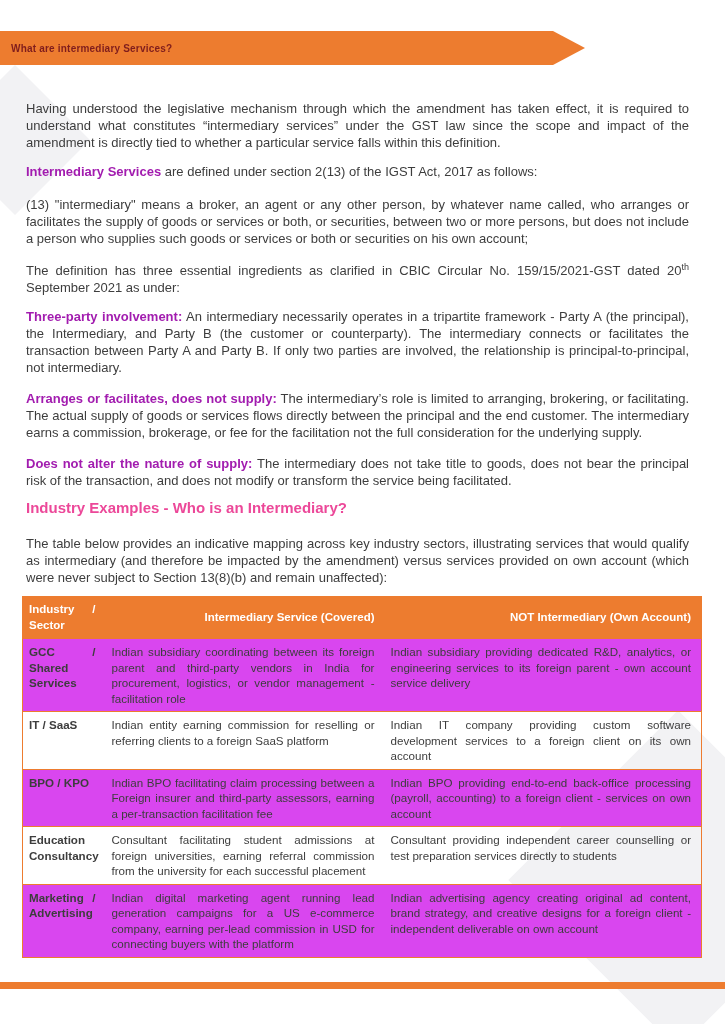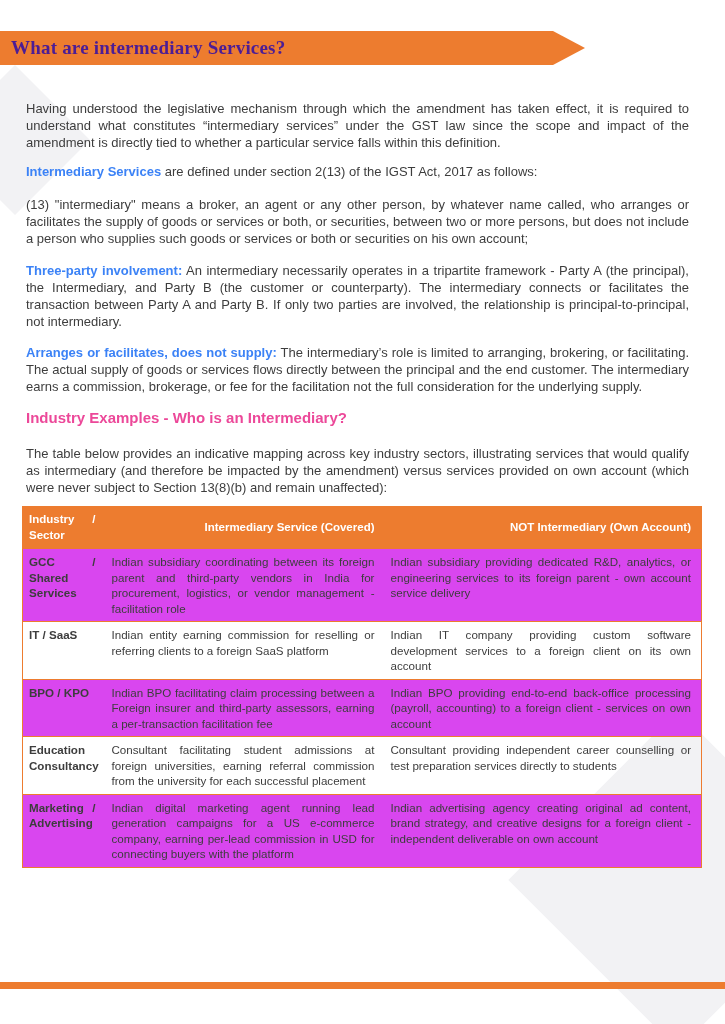"What are intermediary Services?" .banner .banner-title { color: #4c1d95 -> #7f1d1d; font-family: Liberation Serif, serif -> none; font-size: 19px -> 10px }
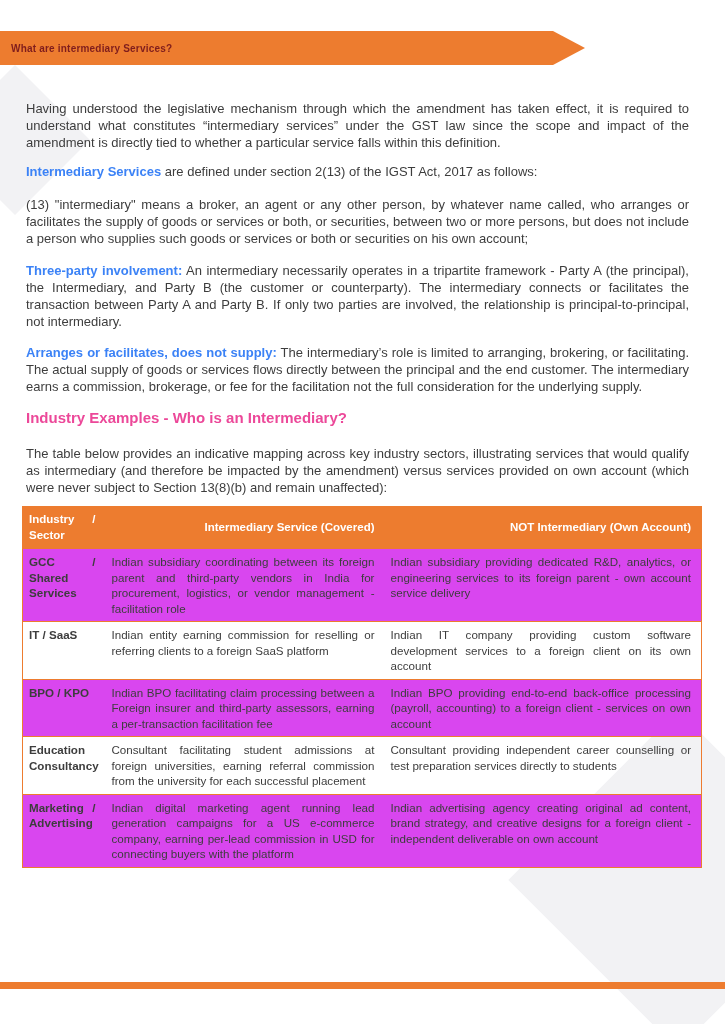"Intermediary Services" .lead { color: #3b82f6 -> #a21caf }
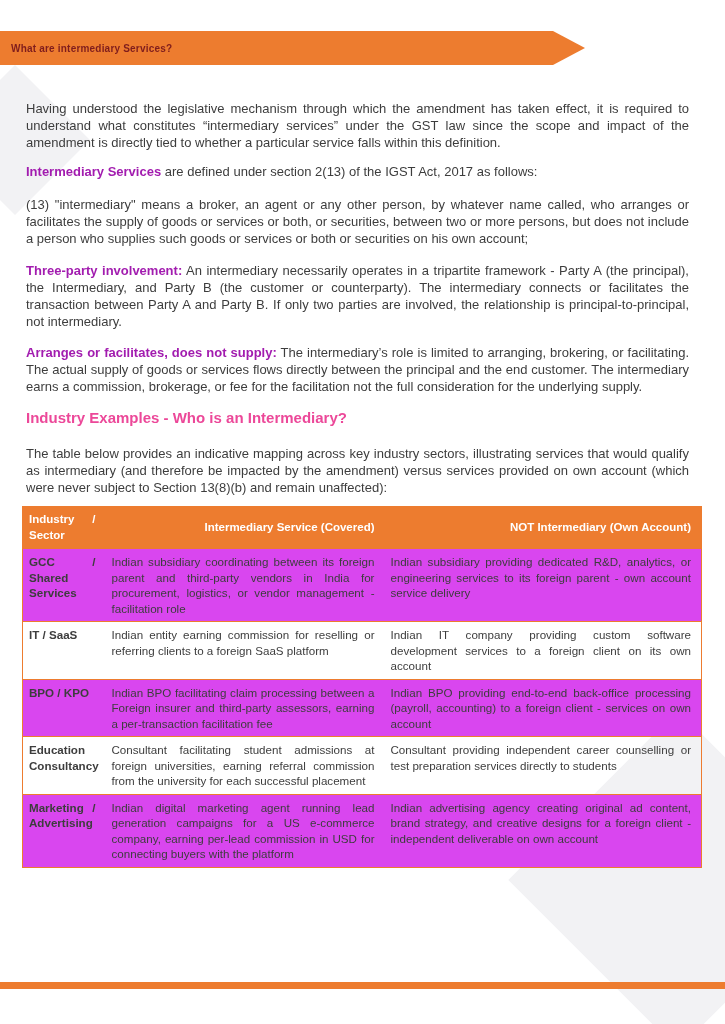"The definition has three essential" p.p-ingr { html: none -> <p><span>The definition has three essential ingredients as clarified in CBIC Circular No. 159/15/2021-GST dated 20</span><sup>th</sup><span> September 2021 as under:</span></p> }
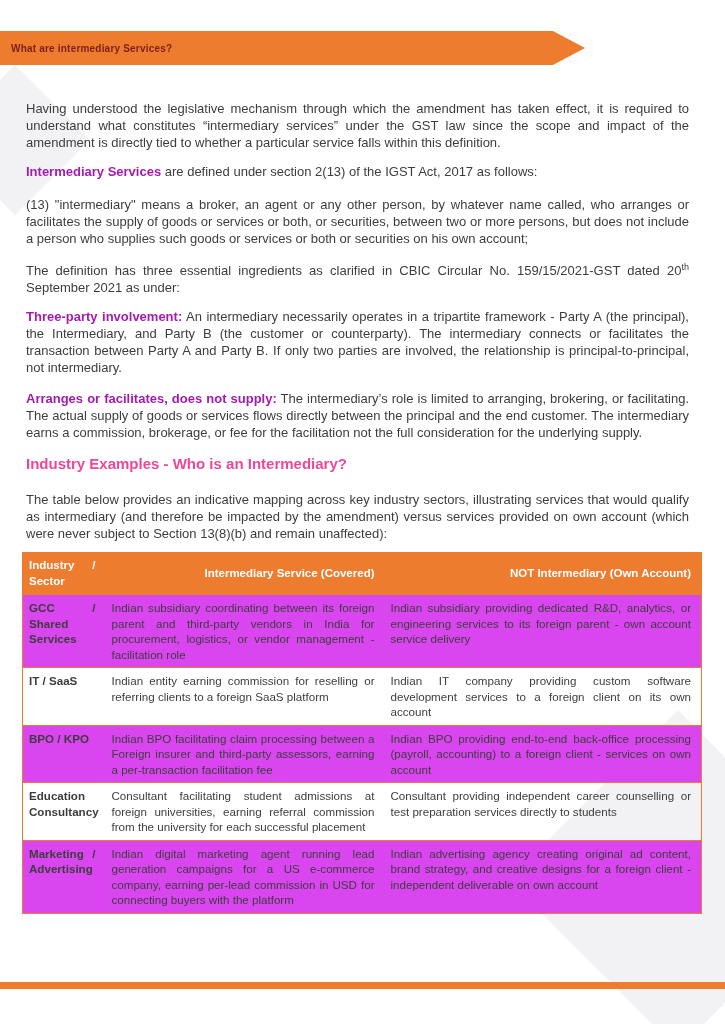"Does not alter the nature" p.p-point3 { html: none -> <p><span>Does not alter the nature of supply:</span><span> The intermediary does not take title to goods, does not bear the principal risk of the transaction, and does not modify or transform the service being facilitated.</span></p> }
